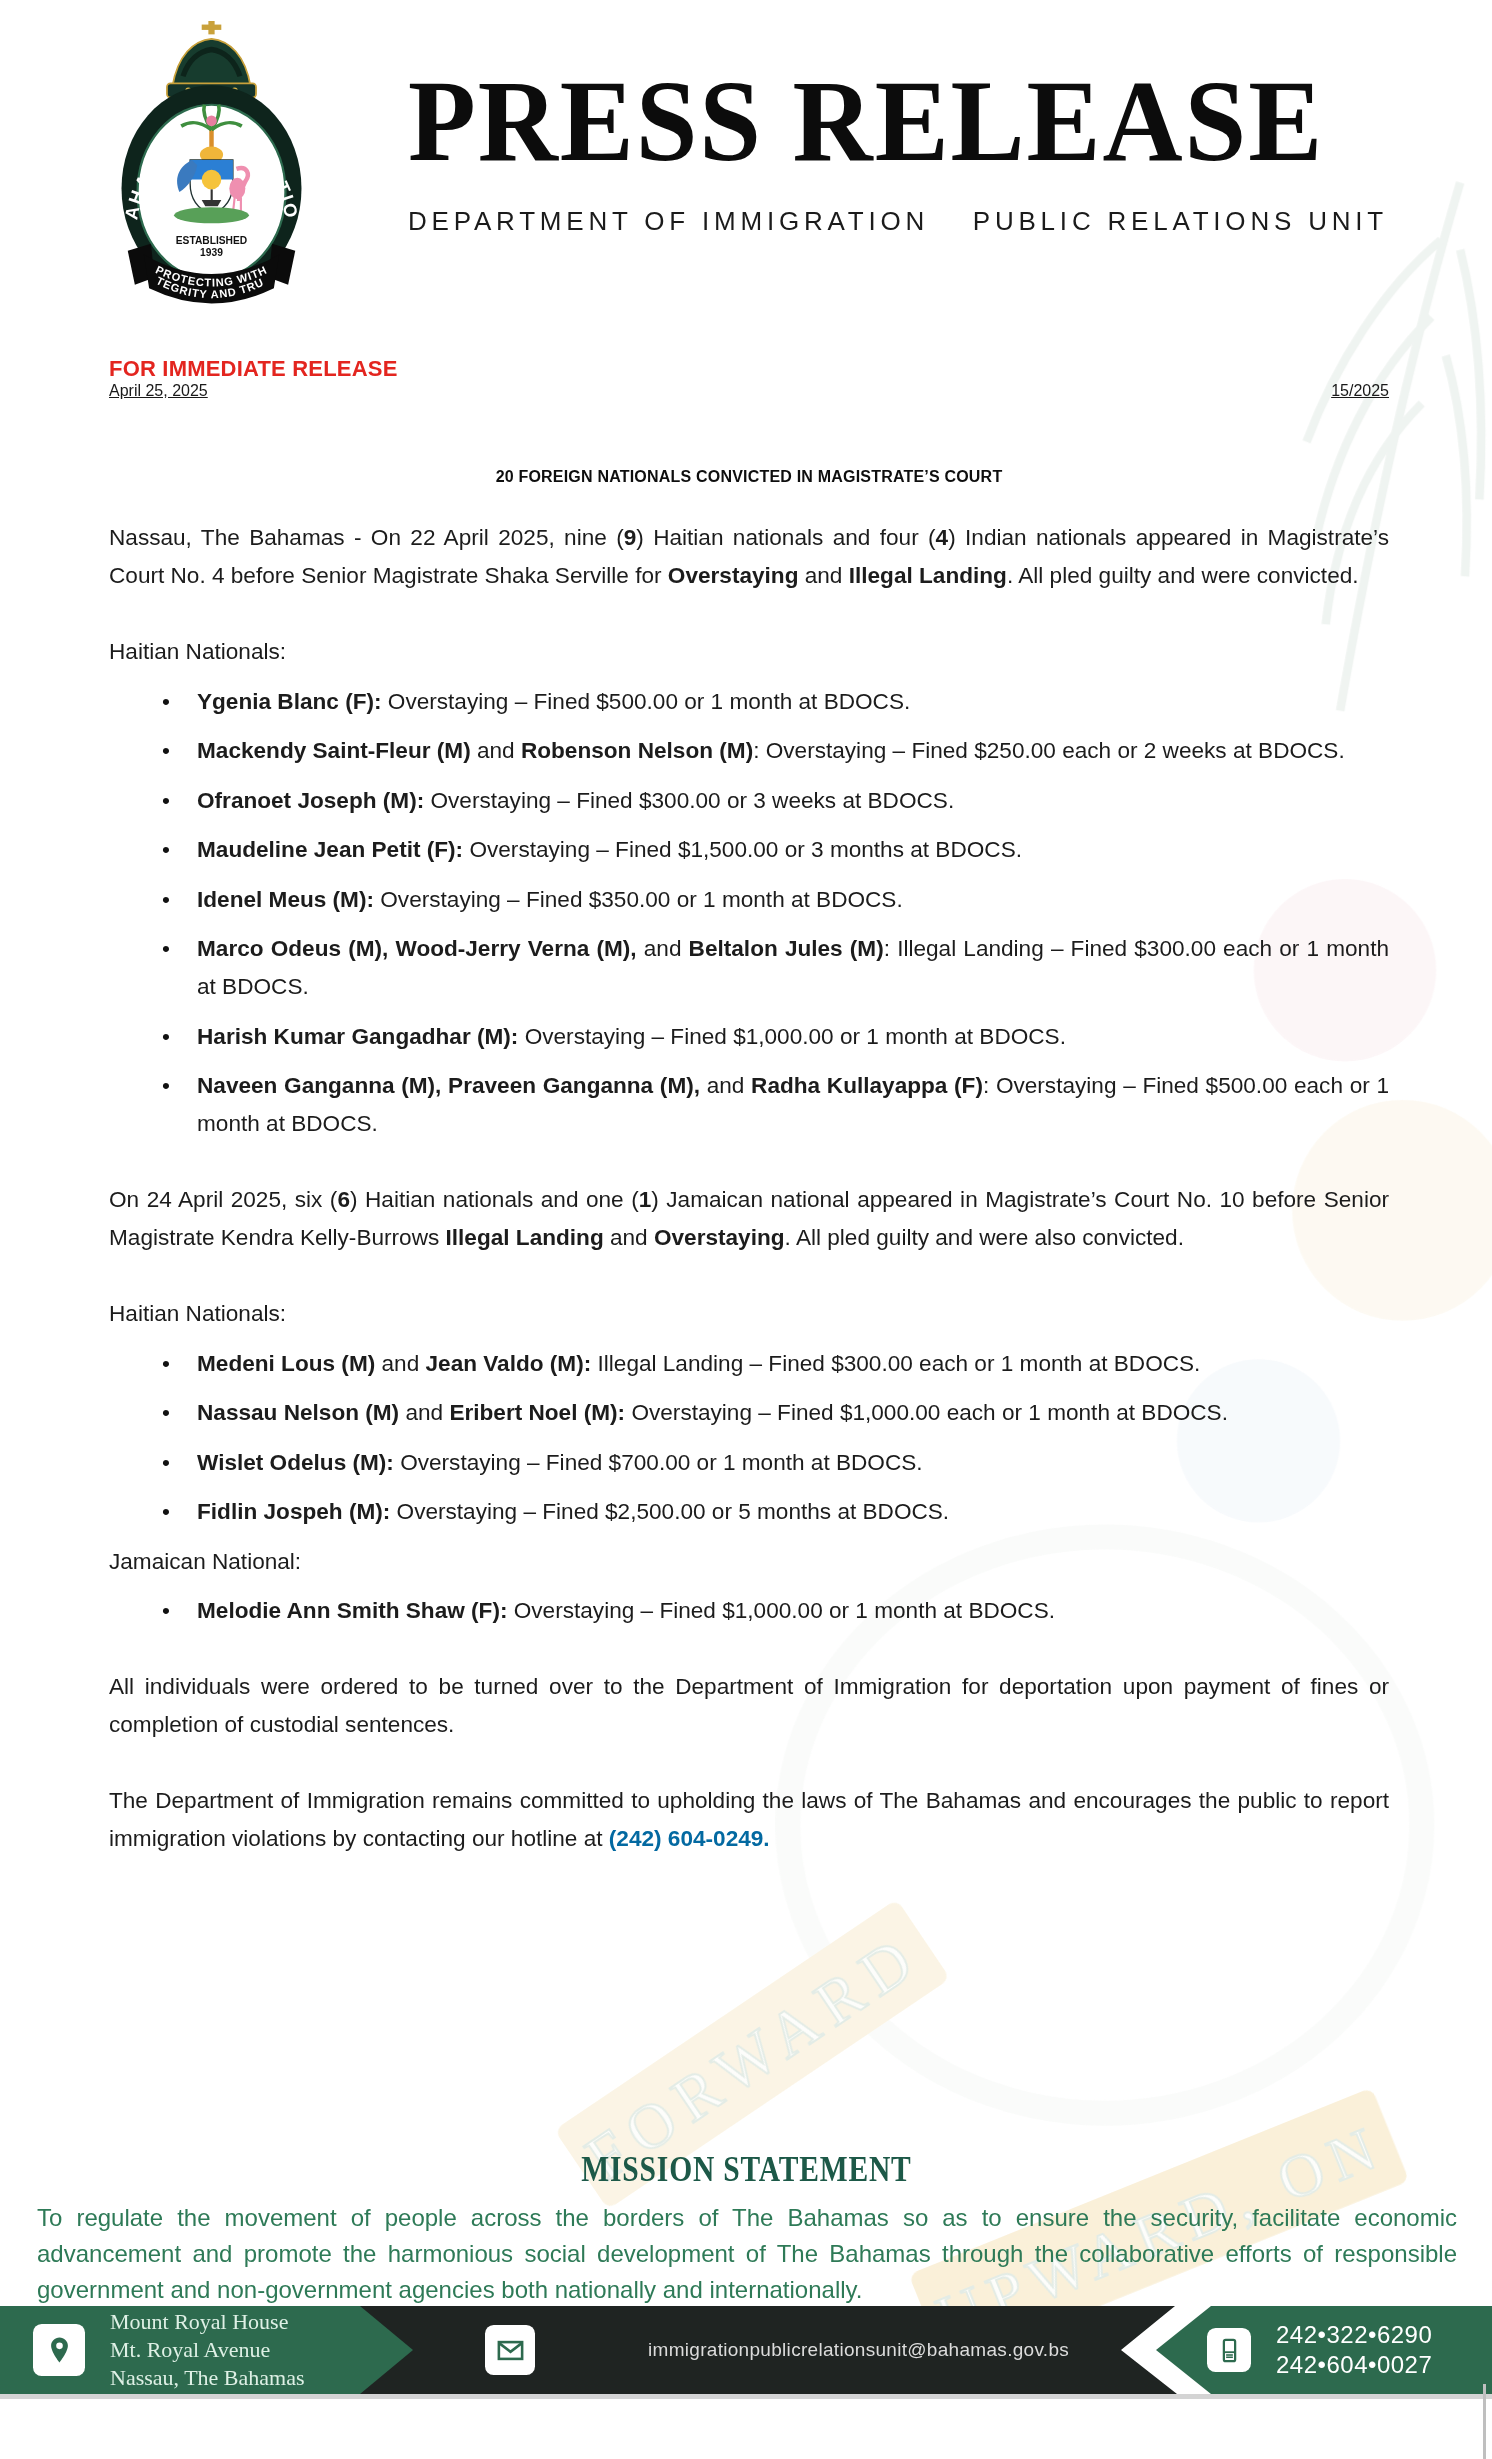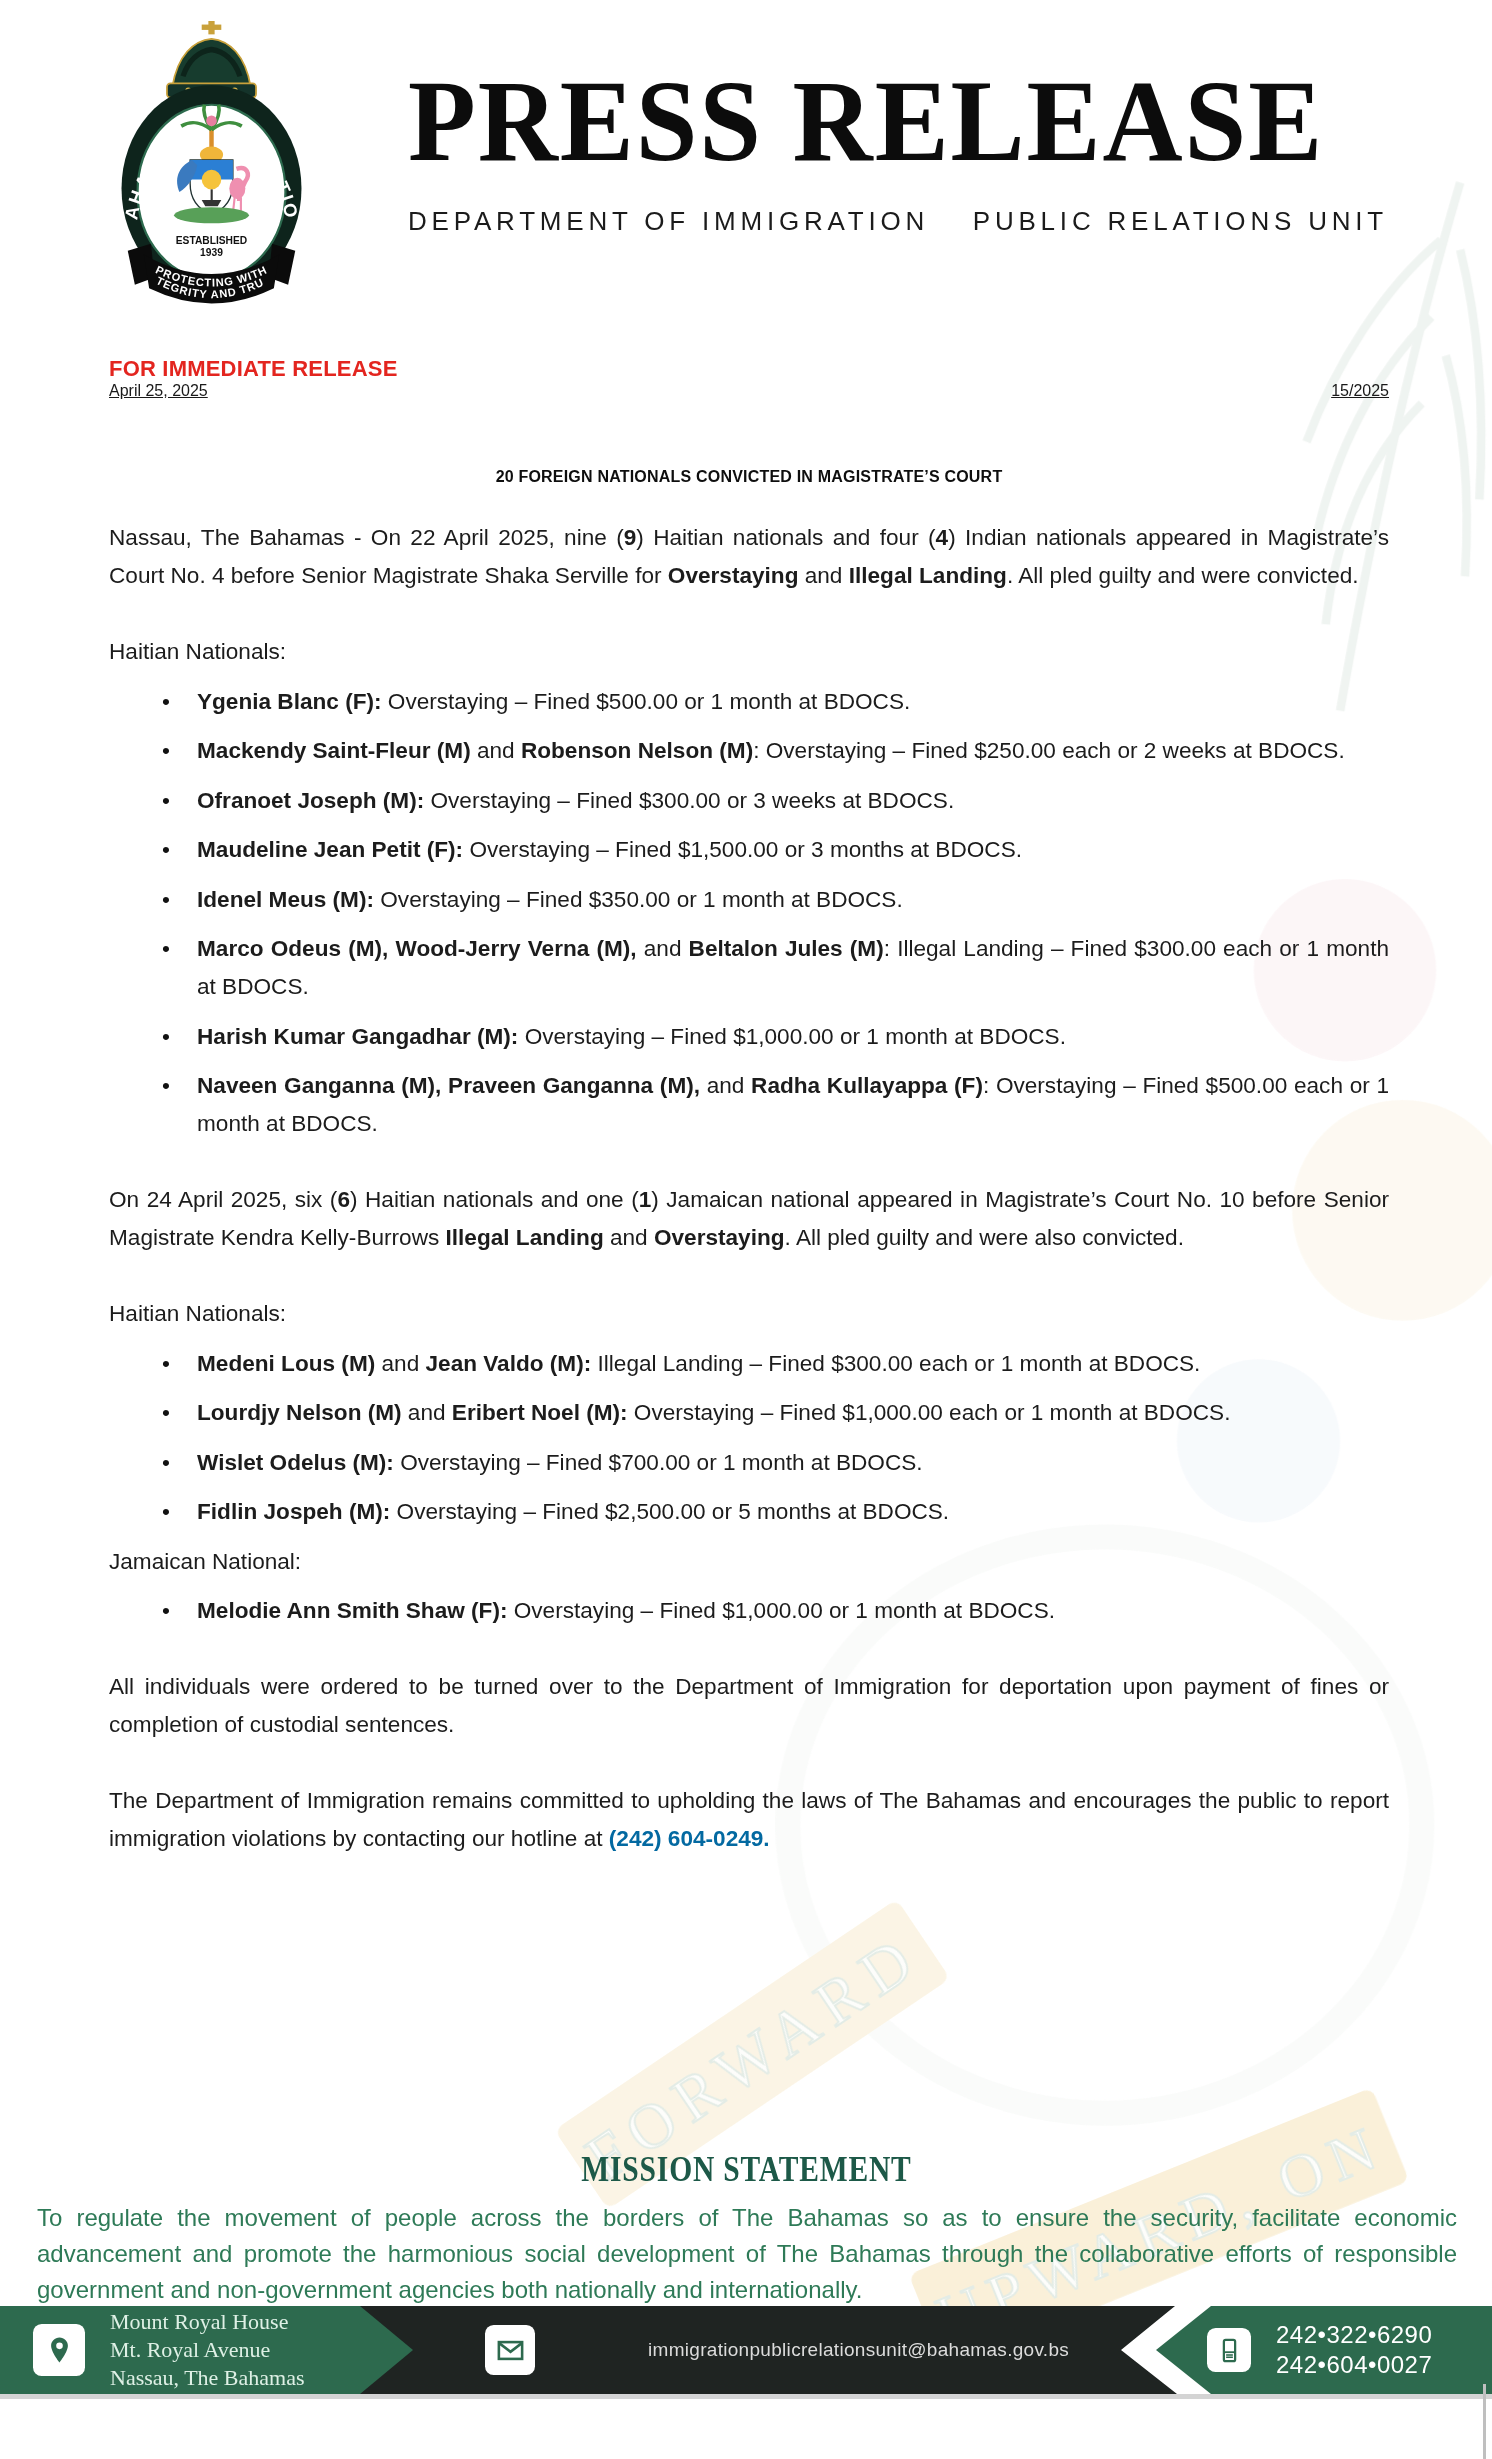"Lourdjy Nelson (M)" span.b { text: Lourdjy -> Nassau }
